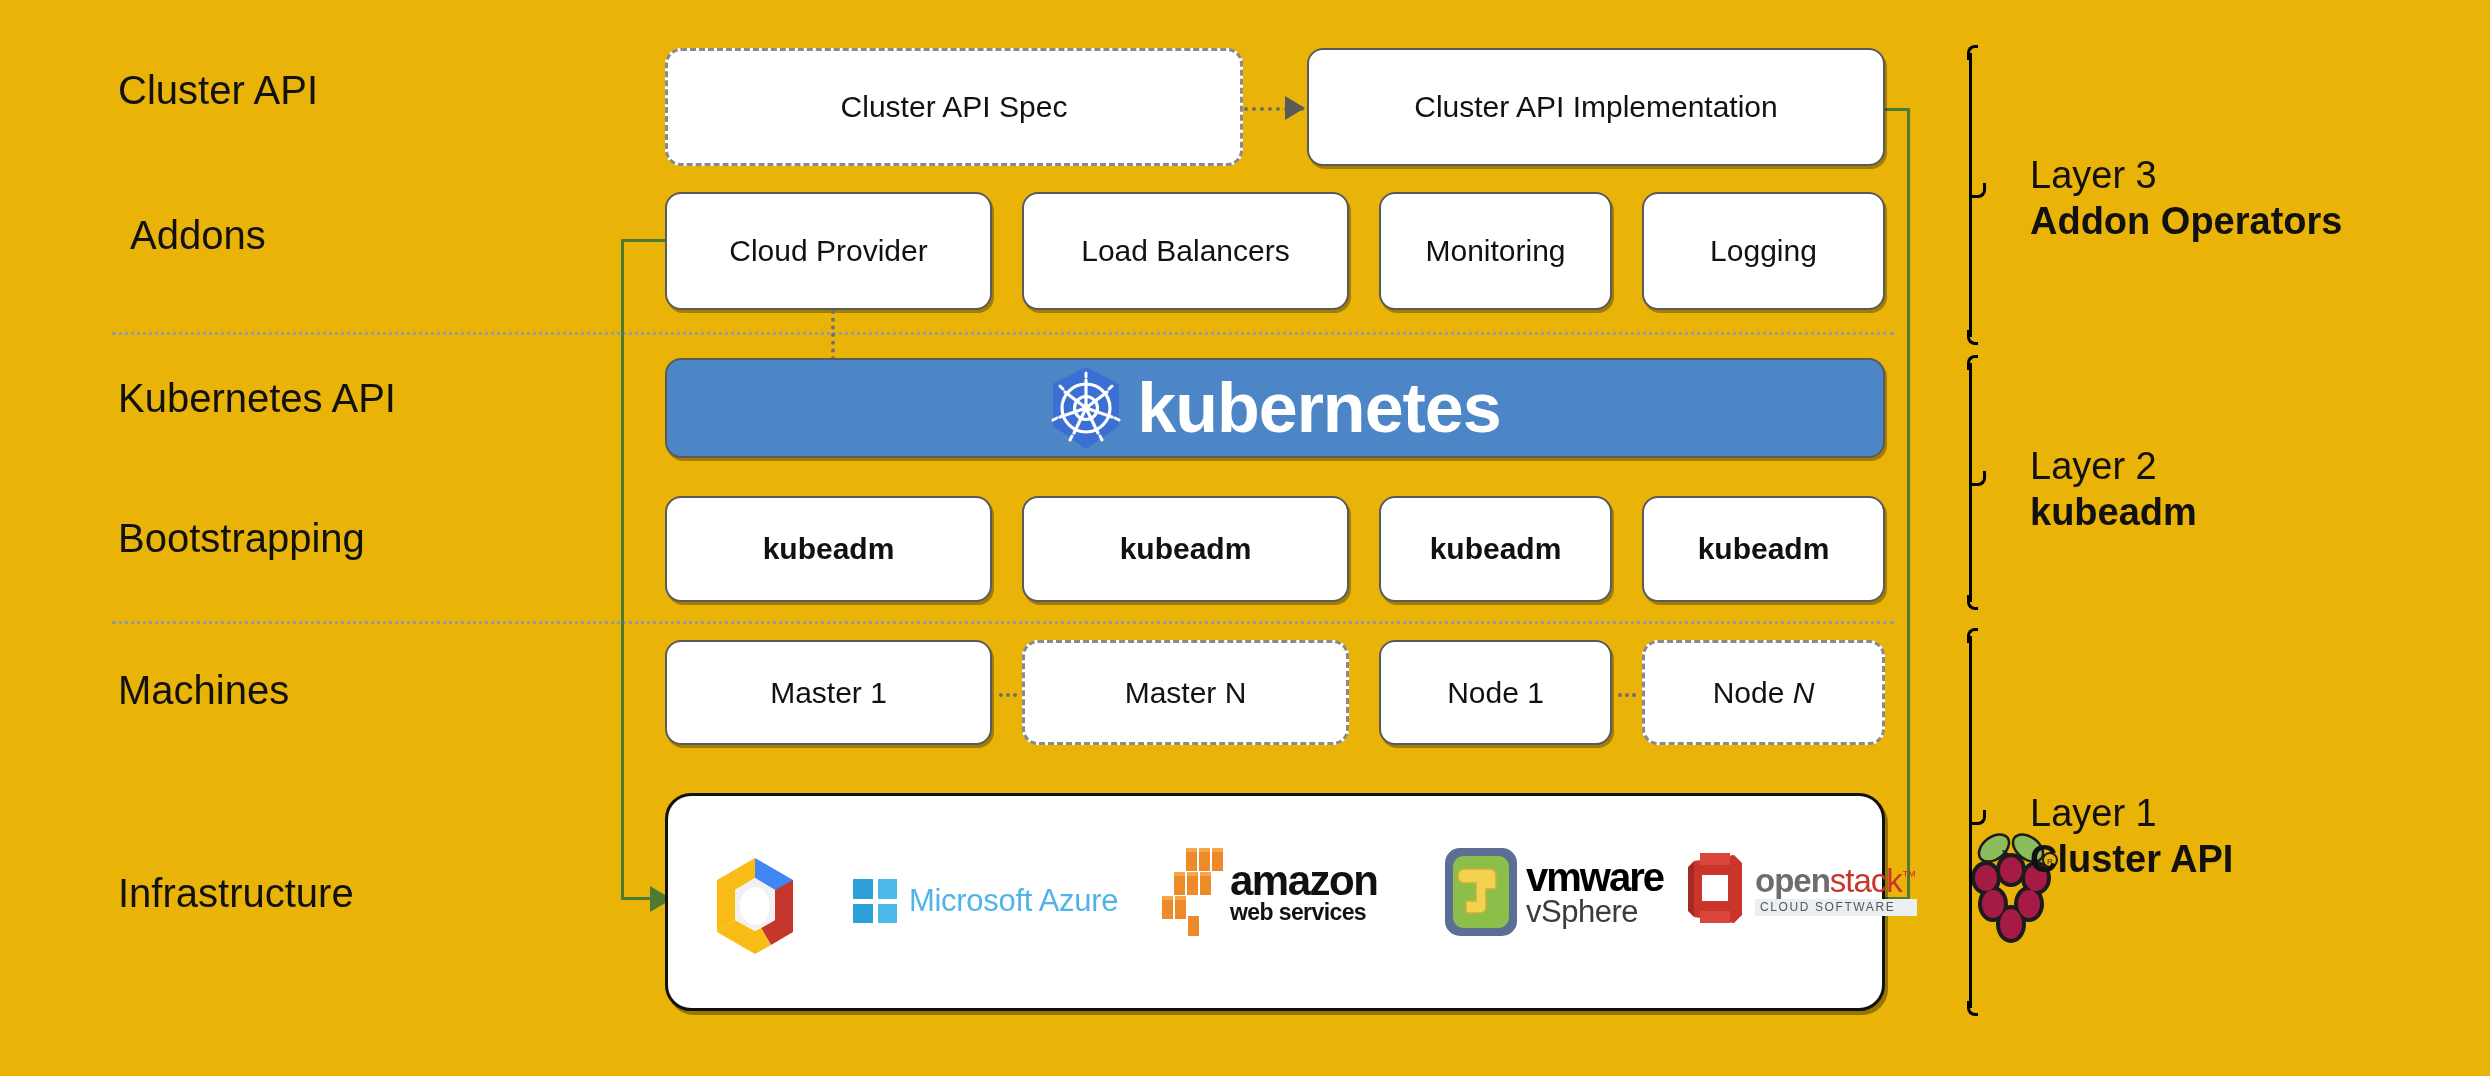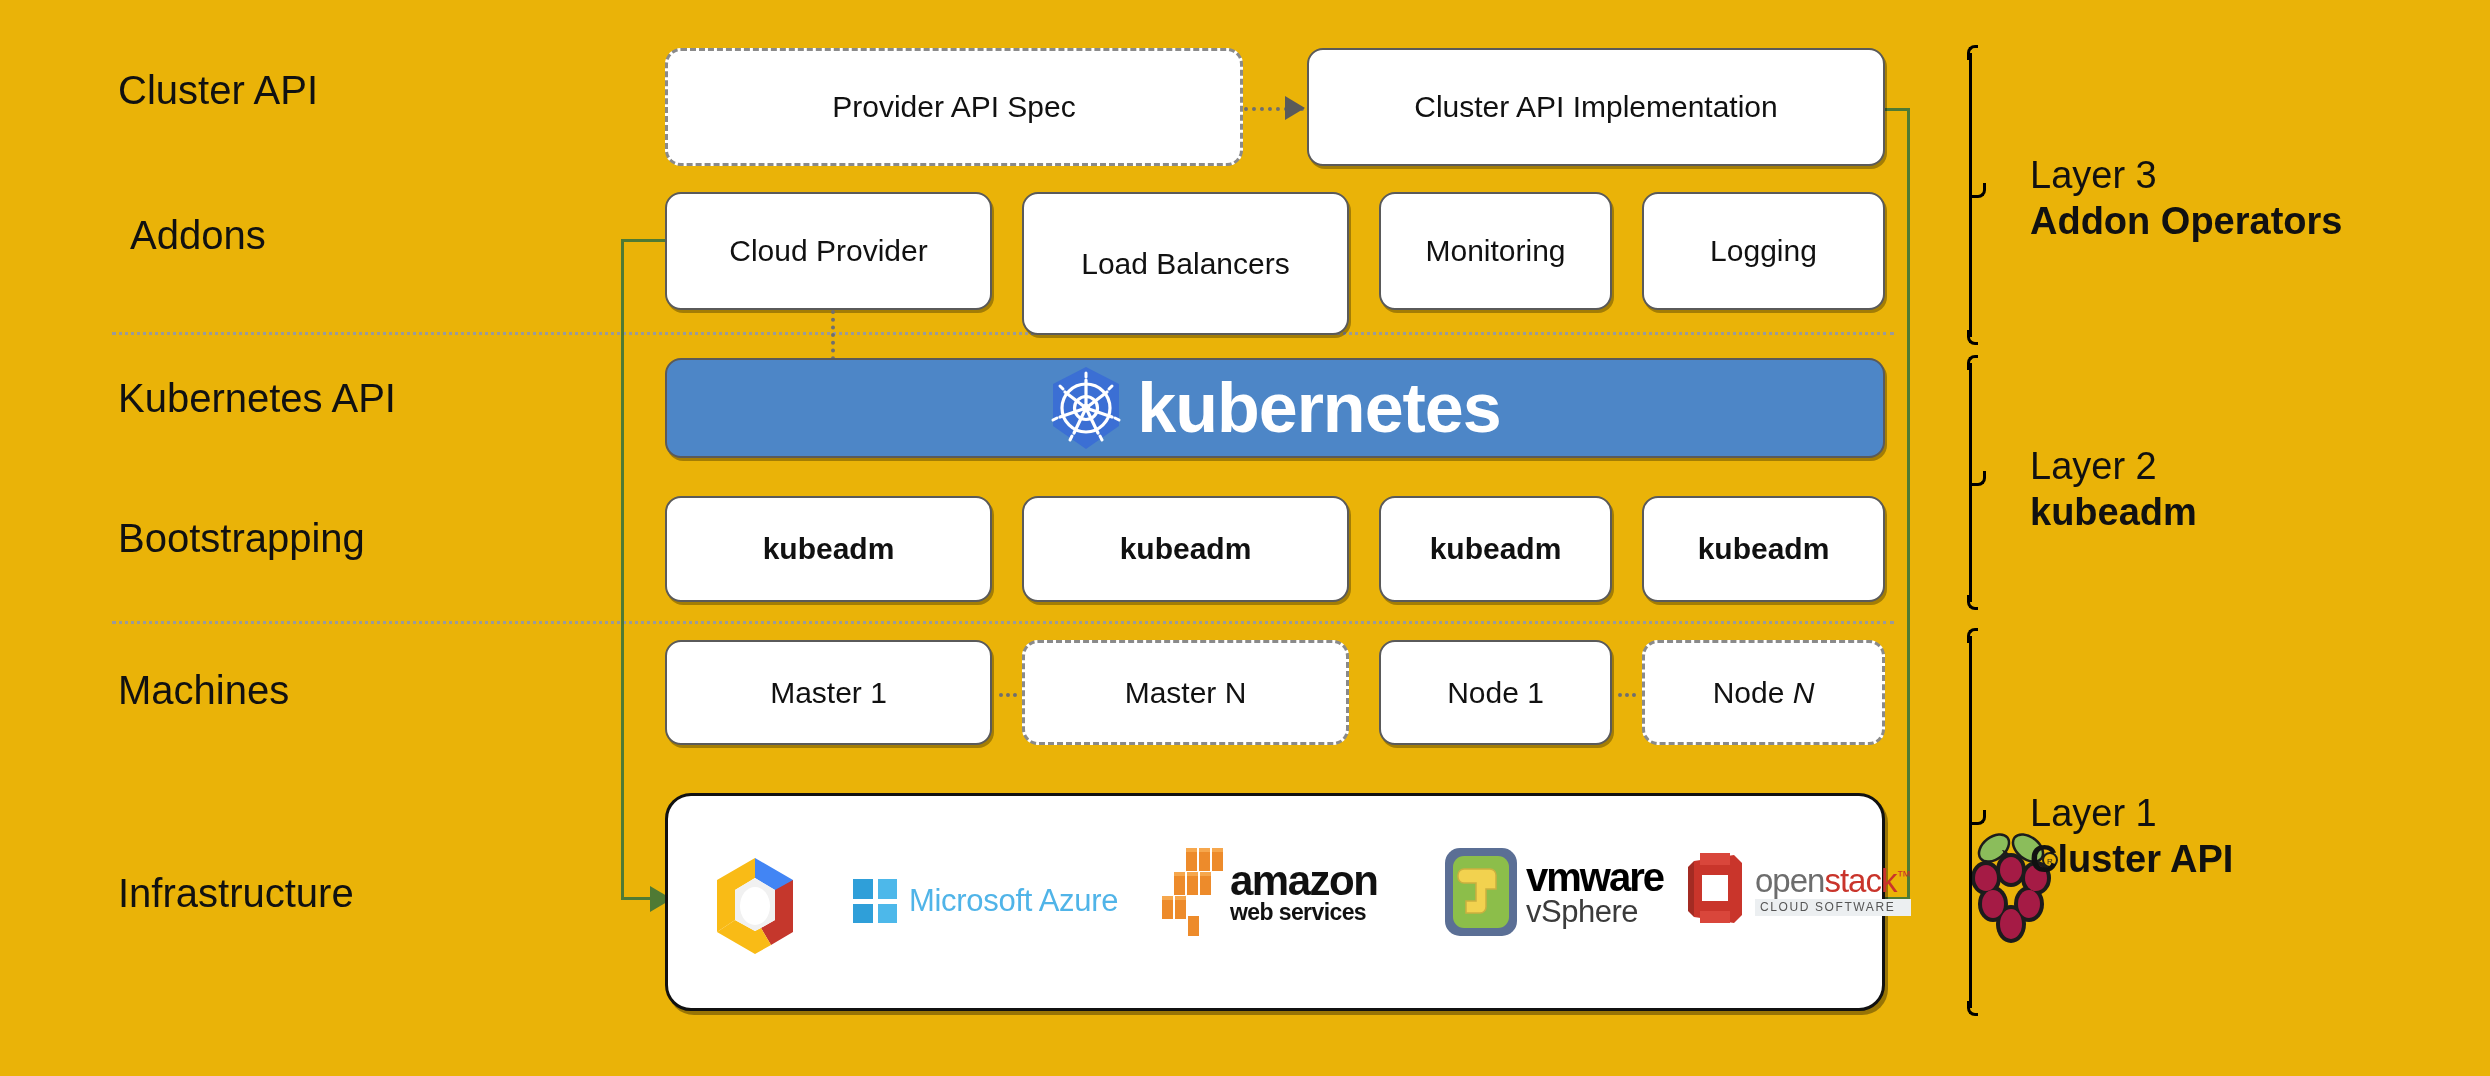"Provider API Spec" span { text: Provider -> Cluster }
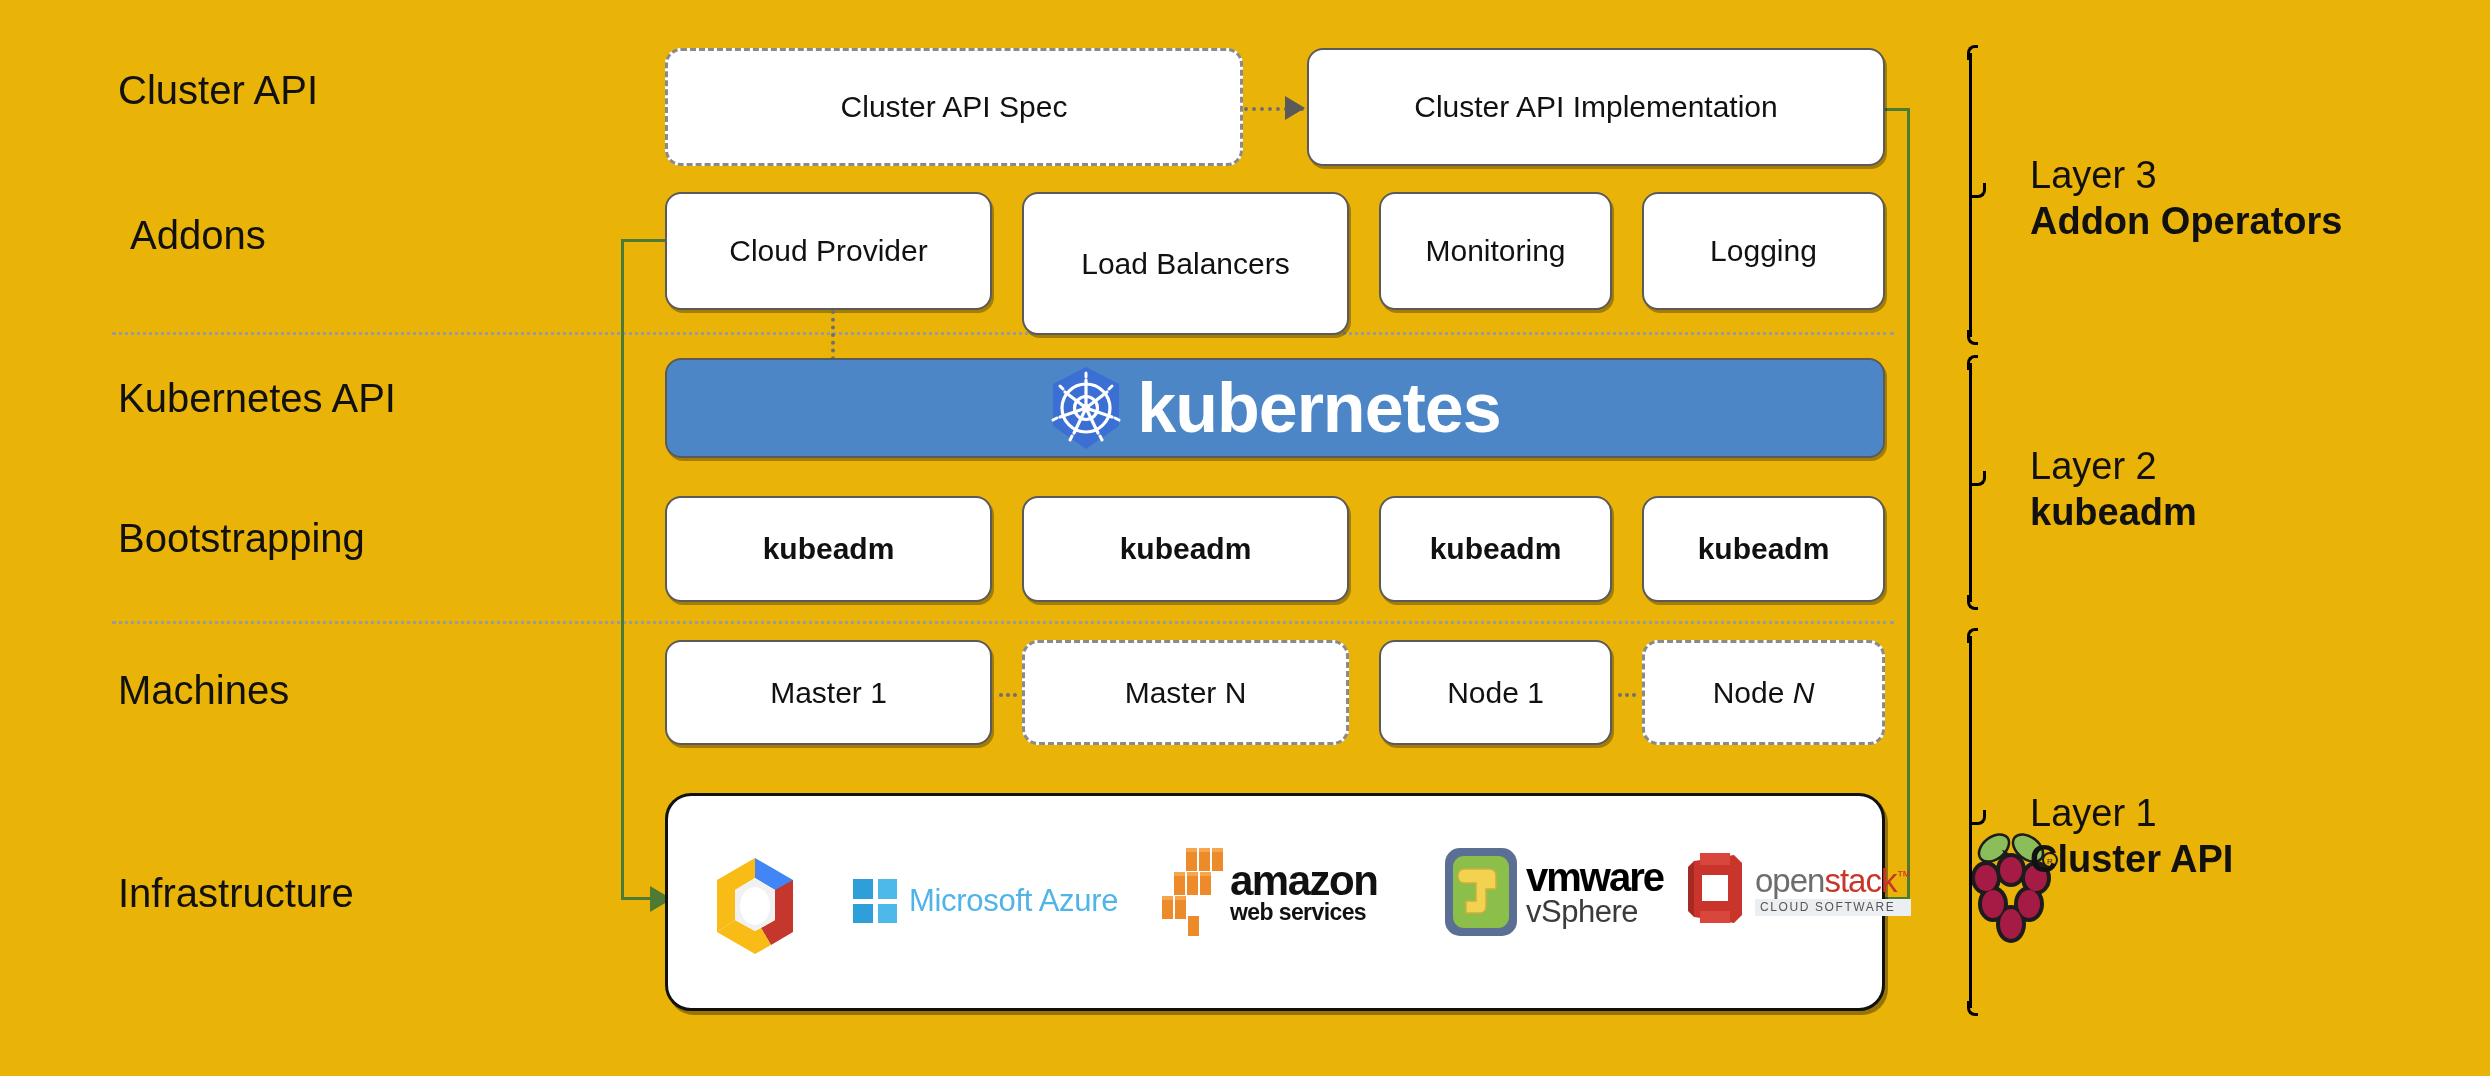"Load Balancers" div.box { height: 143px -> 118px }
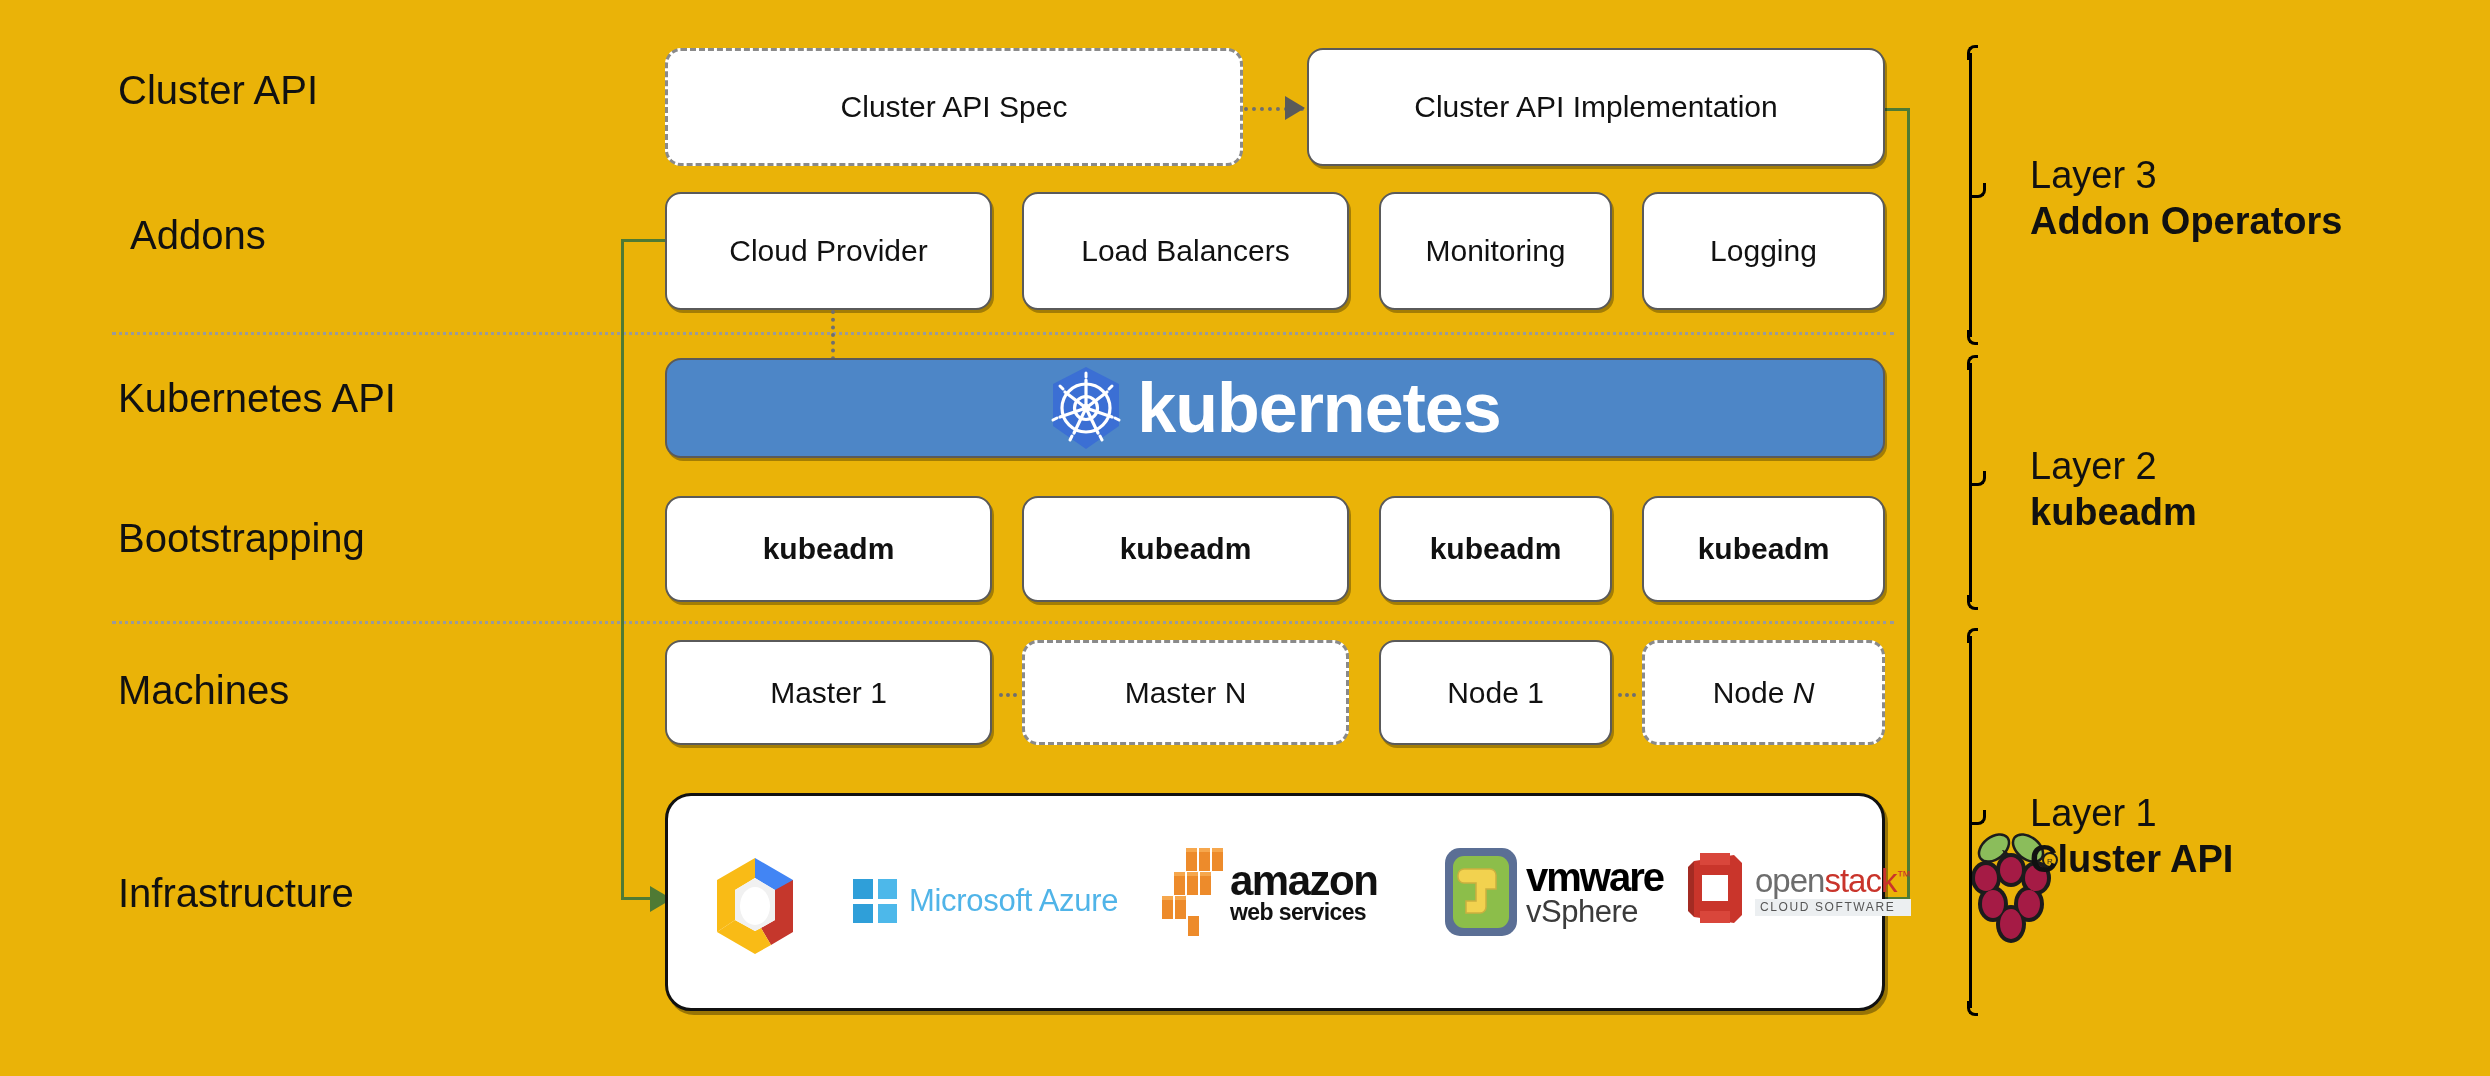"open" .os-open { font-weight: normal -> bold }
